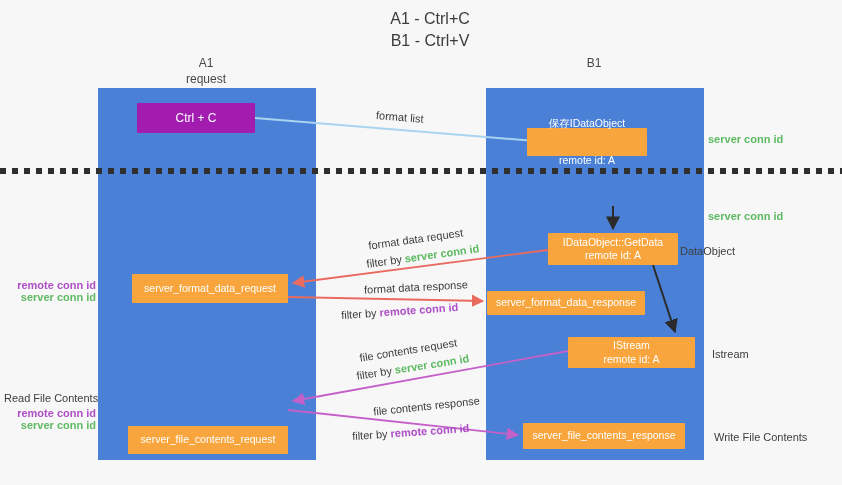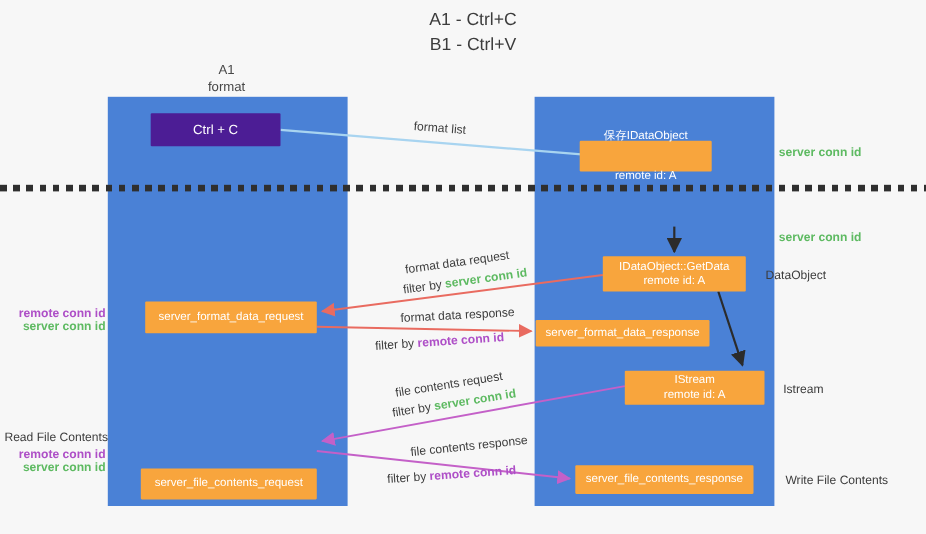"B1" div { html: none -> <div>B1</div> }
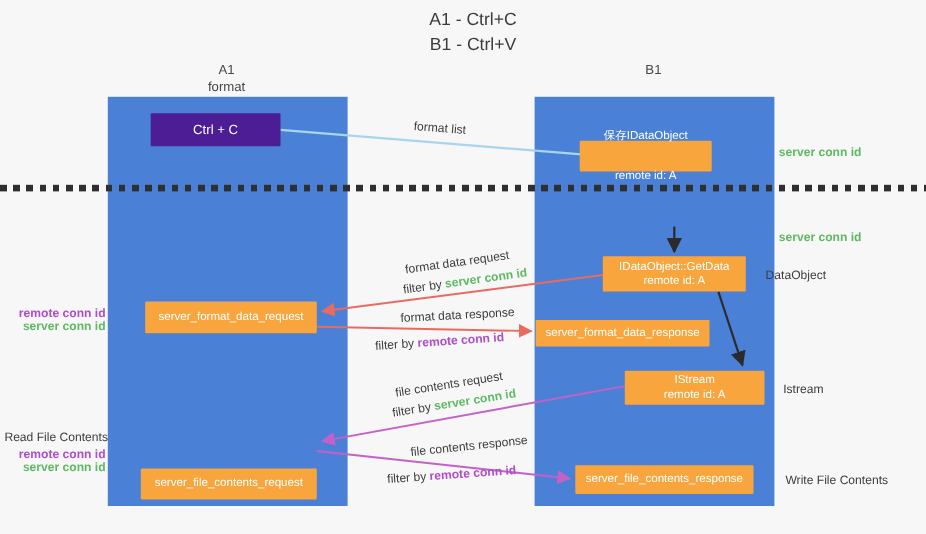"format" div { text: format -> request }
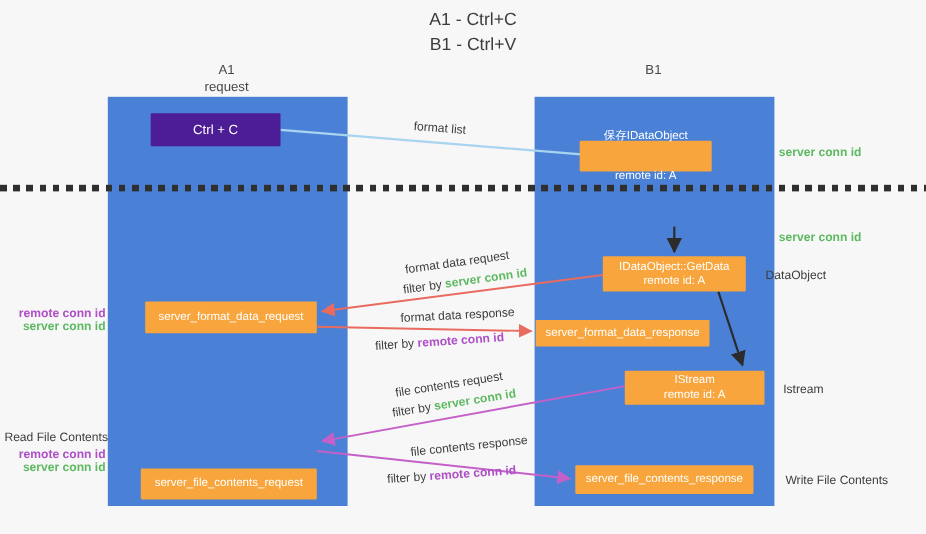"Ctrl + C" .node.green { background: #4c1d95 -> #a21caf }
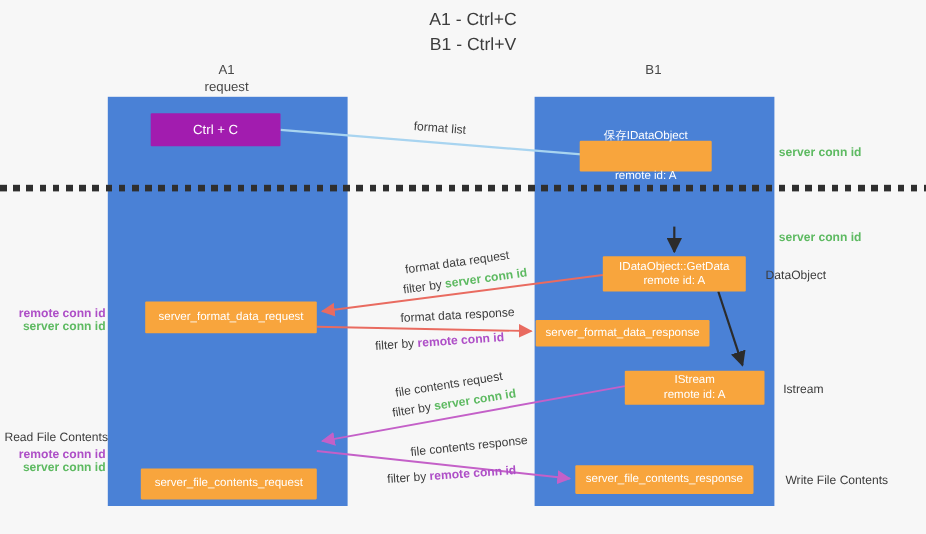"DataObject" div.side { left: 696px -> 680px }
